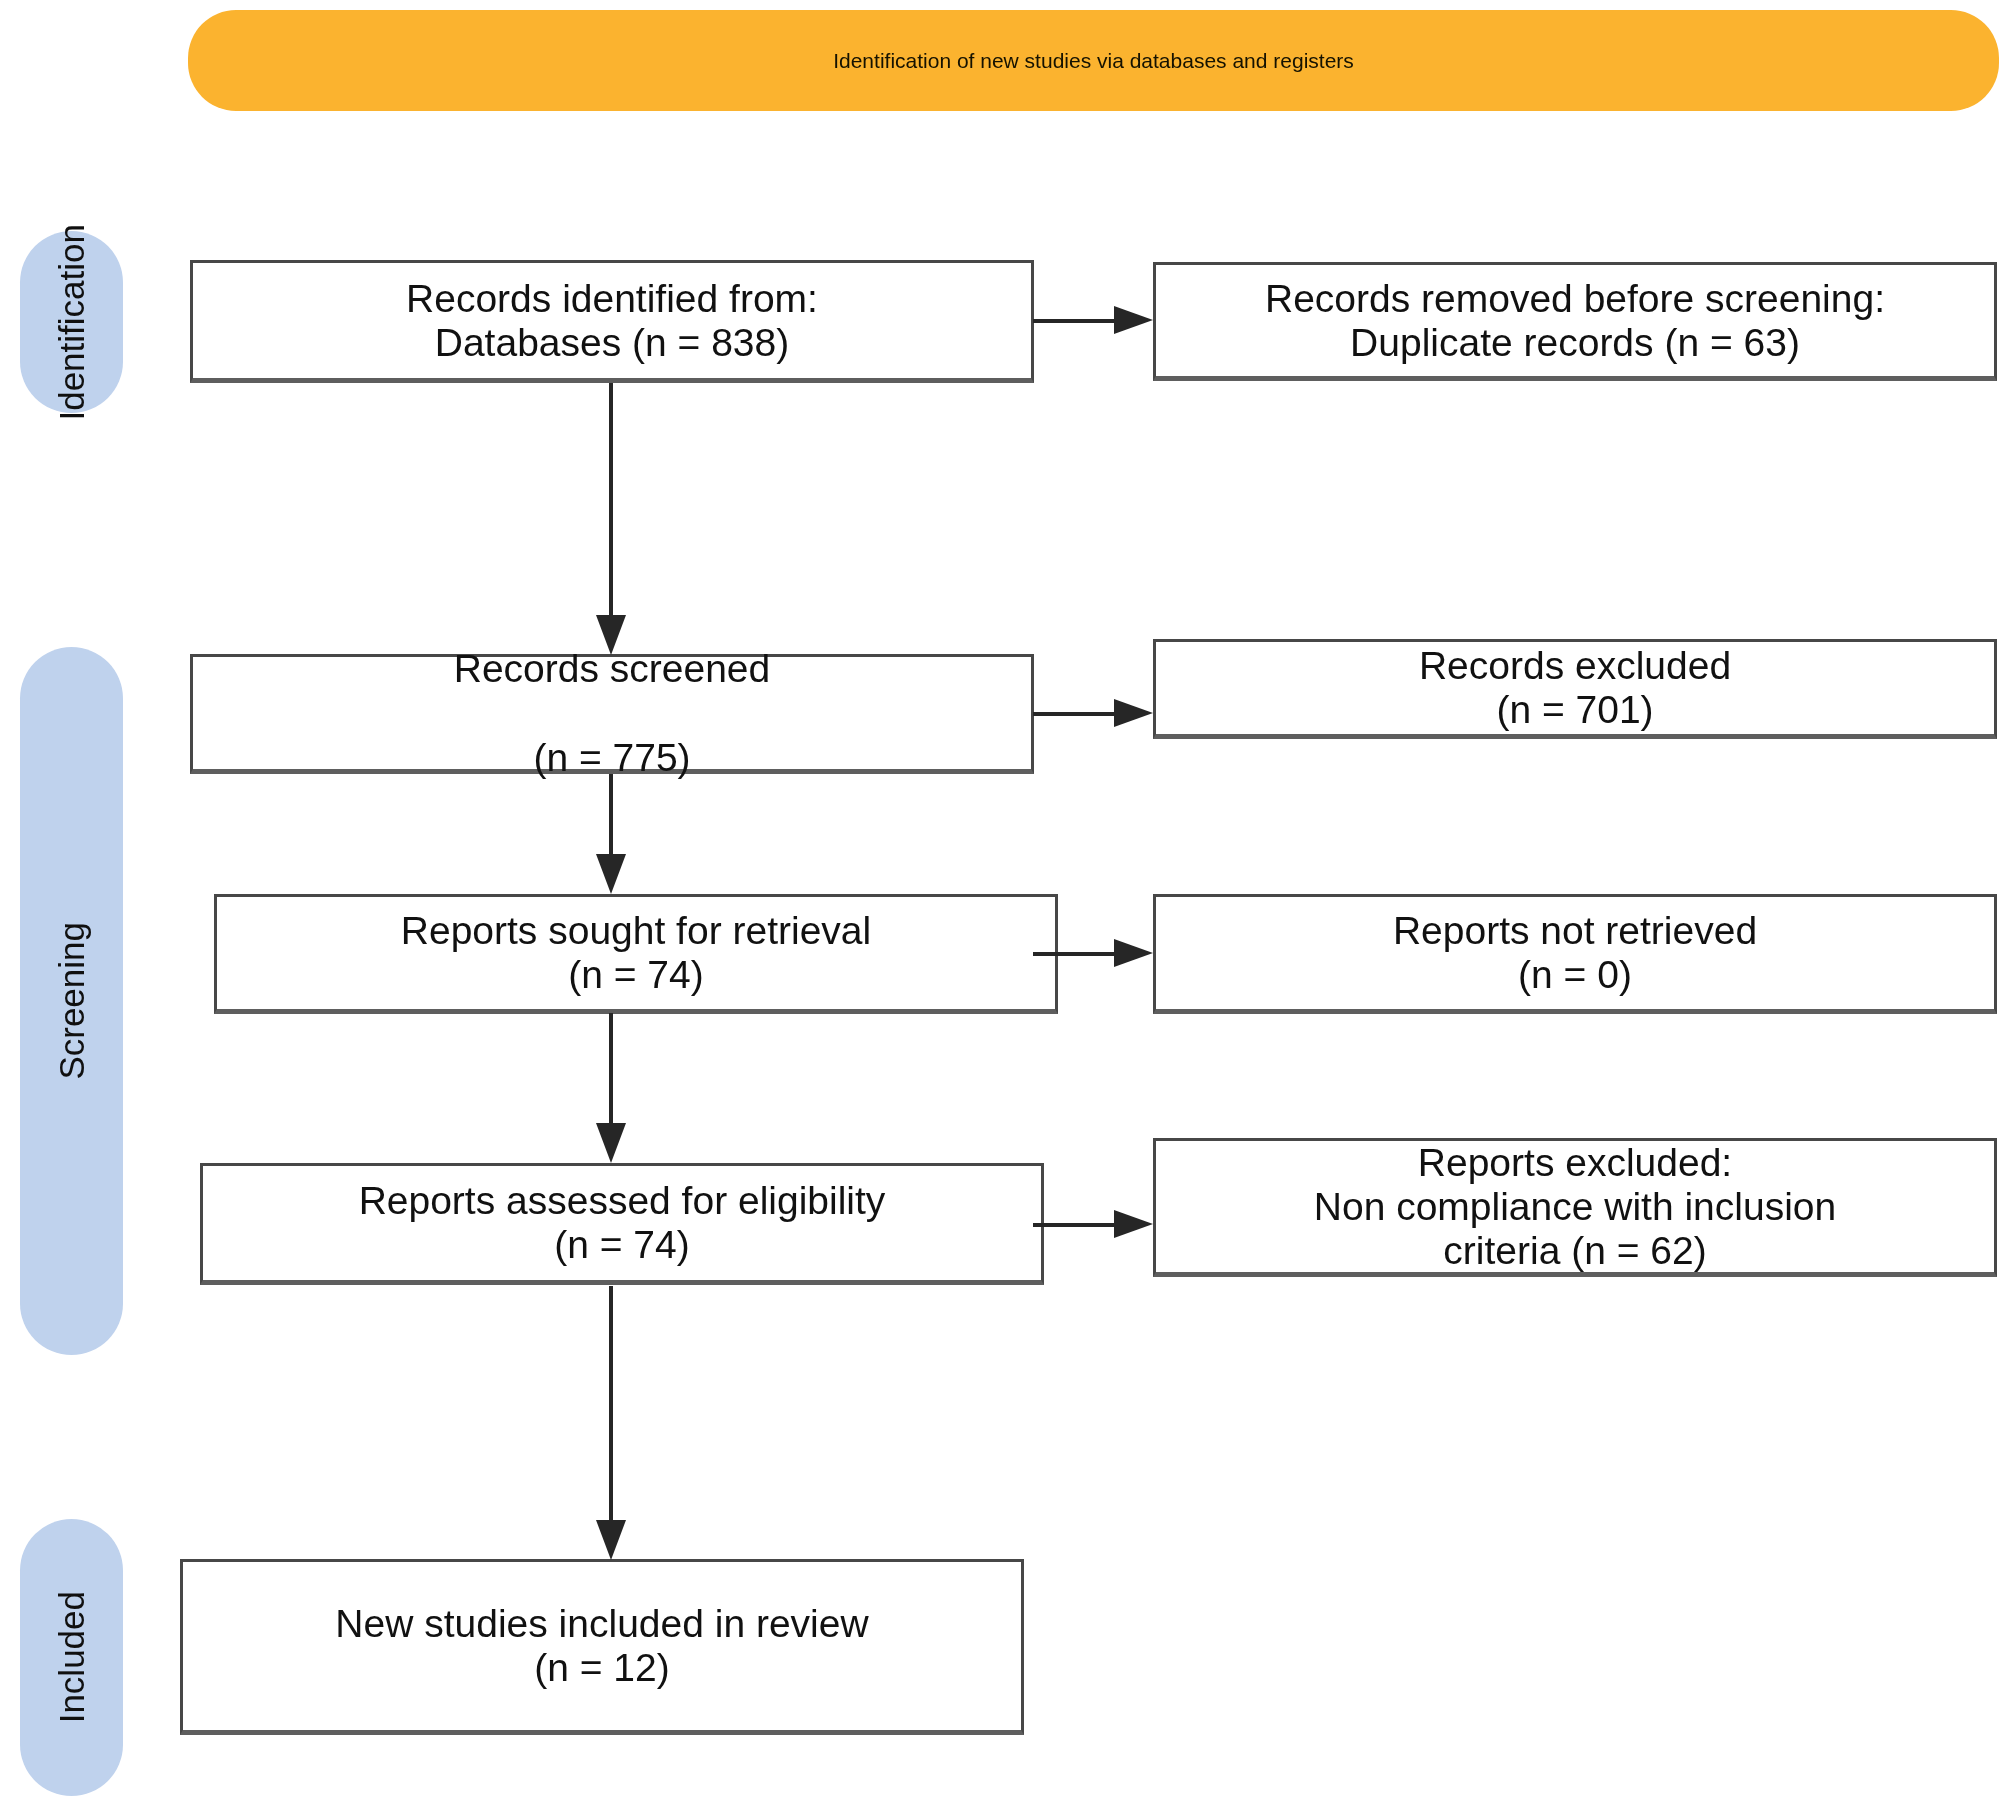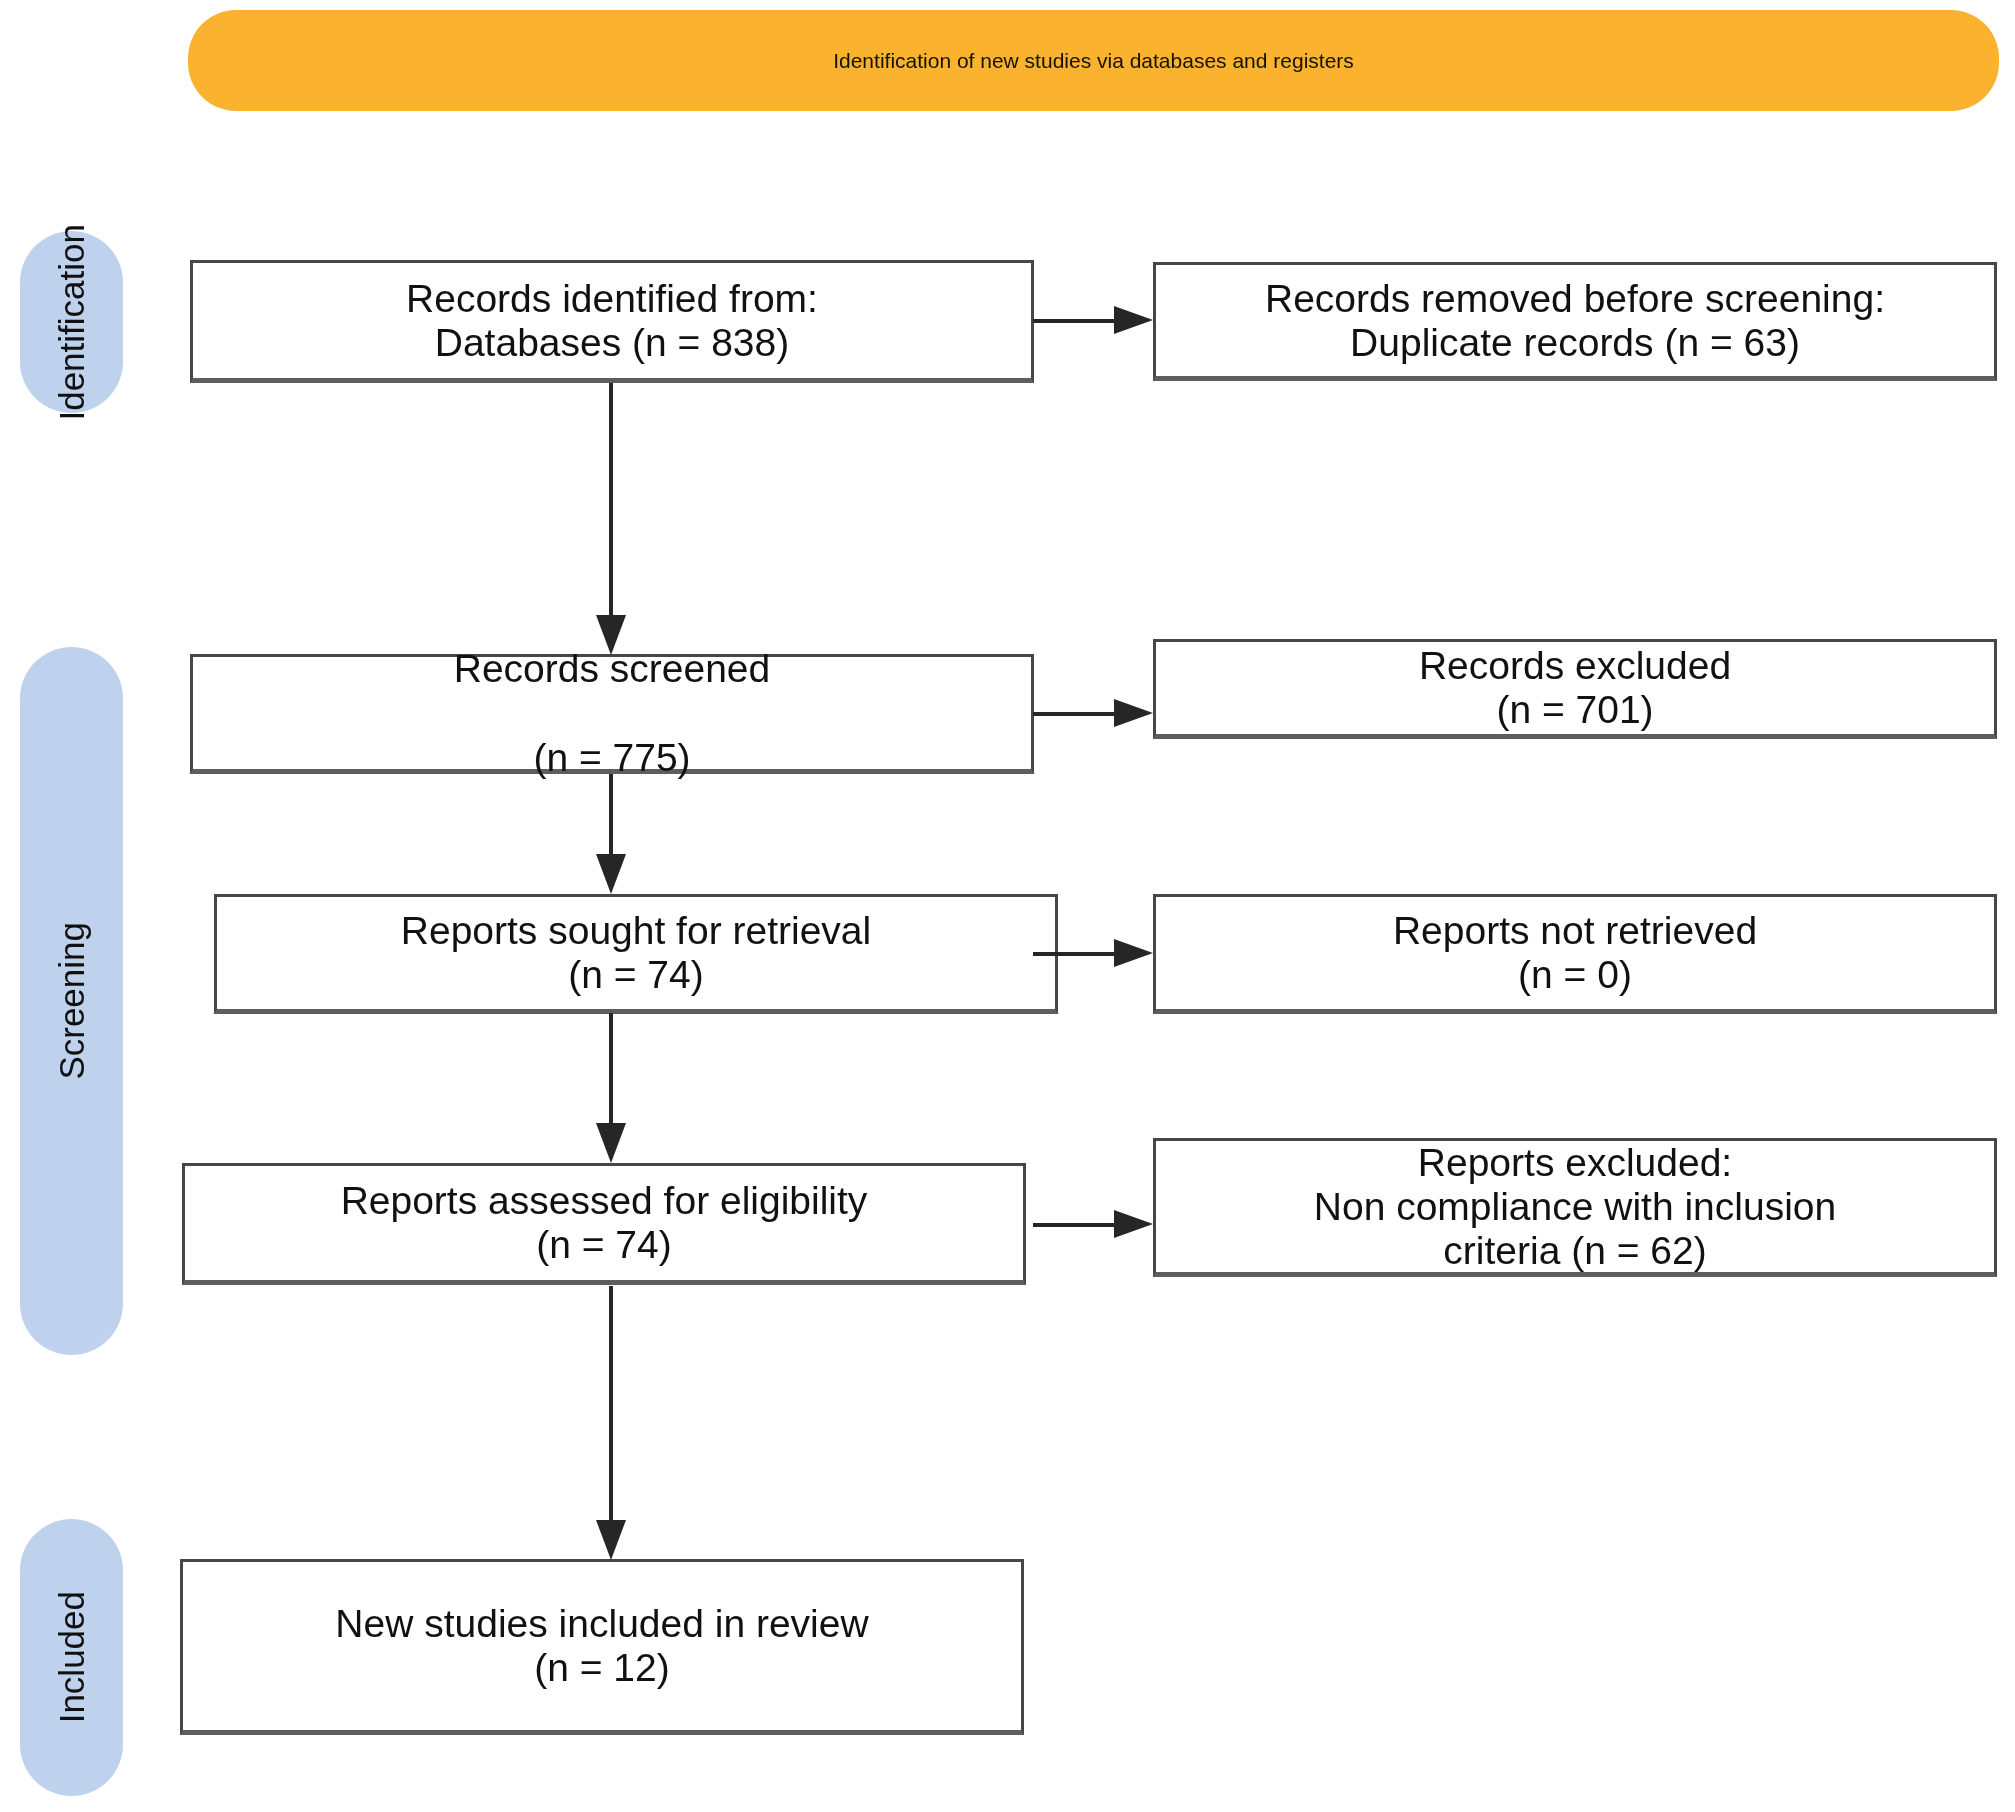"Reports assessed for eligibility" #fb3 { left: 182px -> 200px }
